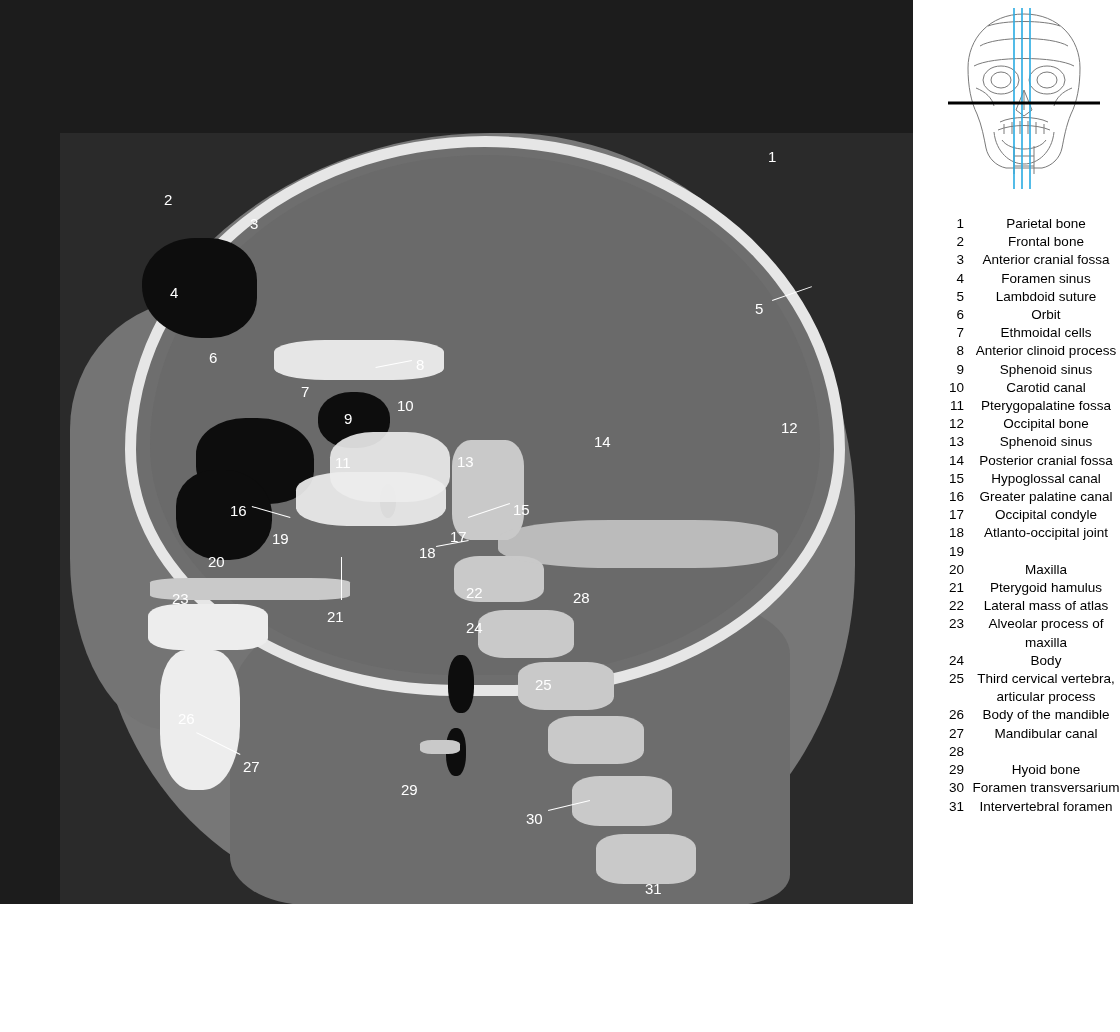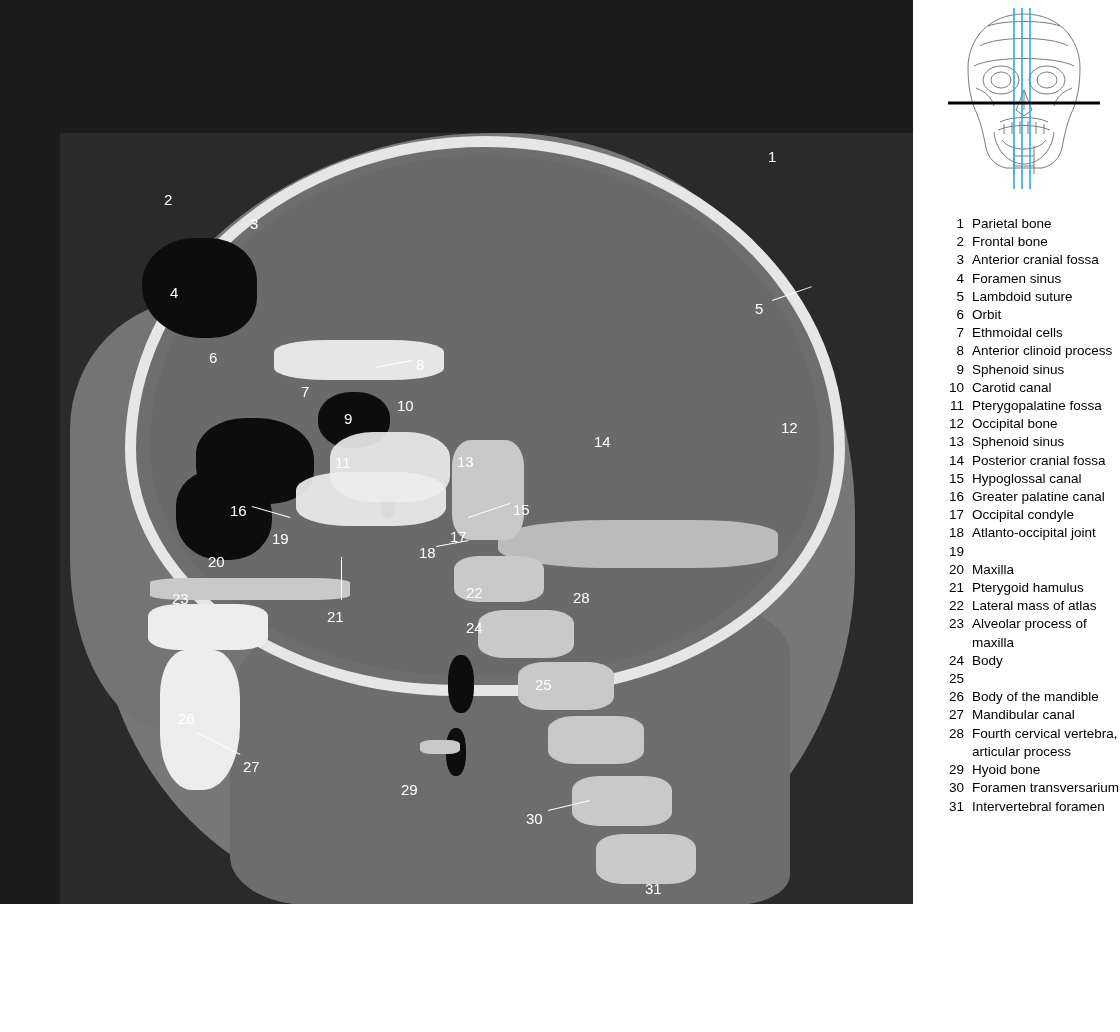"Parietal bone" .legend-text { text-align: none -> center }
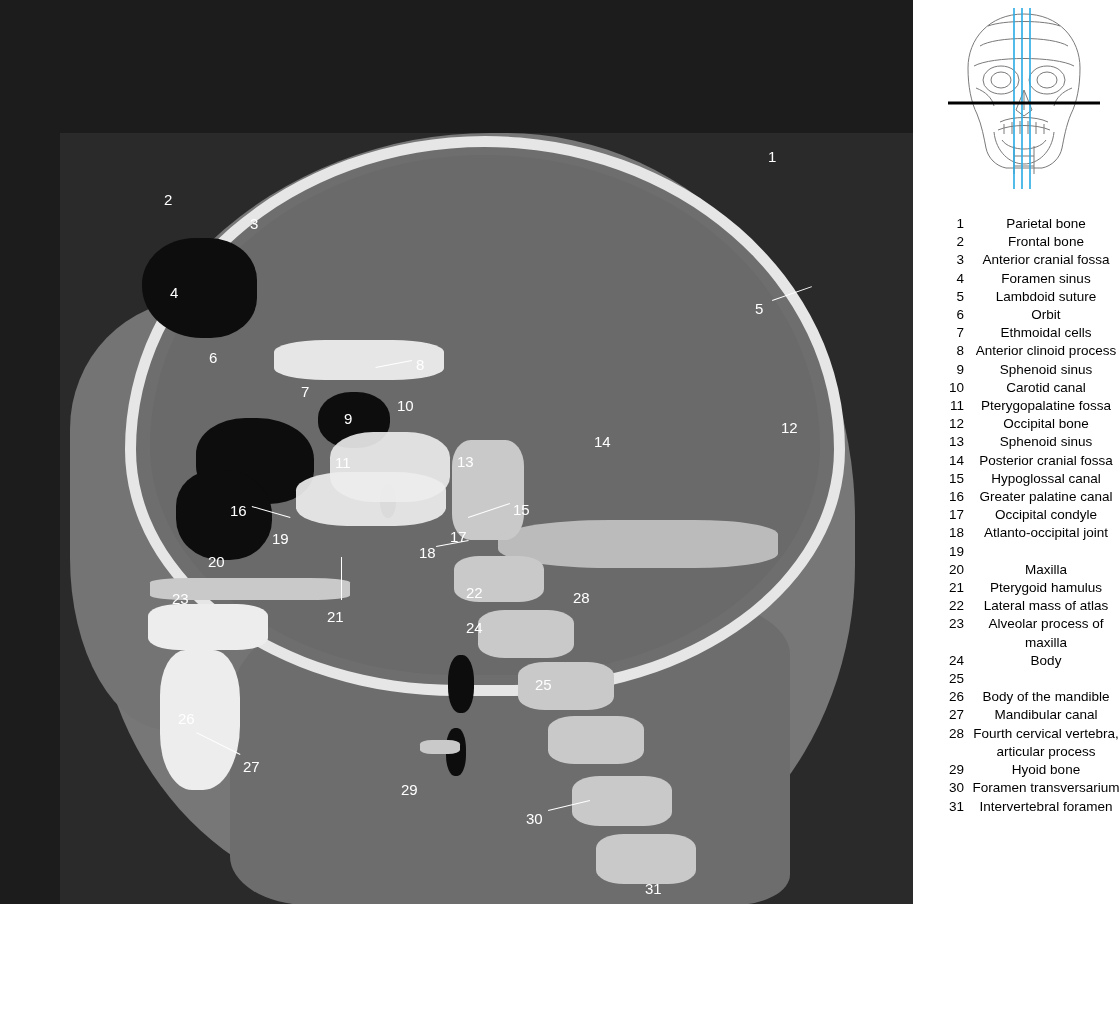"Third cervical vertebra, articular" div.legend-text { html: none -> <div>Third cervical vertebra, articular process</div> }
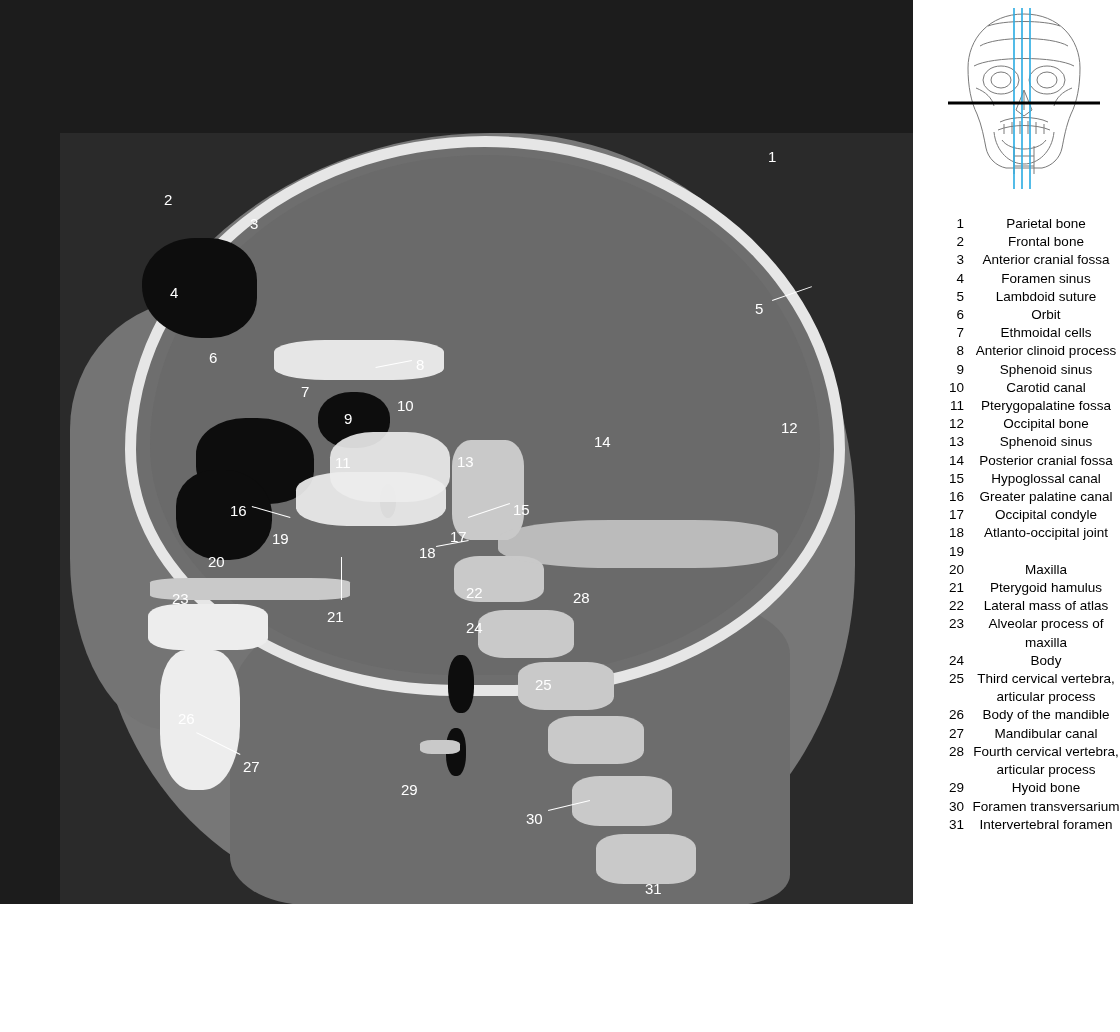"Fourth cervical vertebra, articular" div.legend-text { html: <div>Fourth cervical vertebra, articular process</div> -> none }
